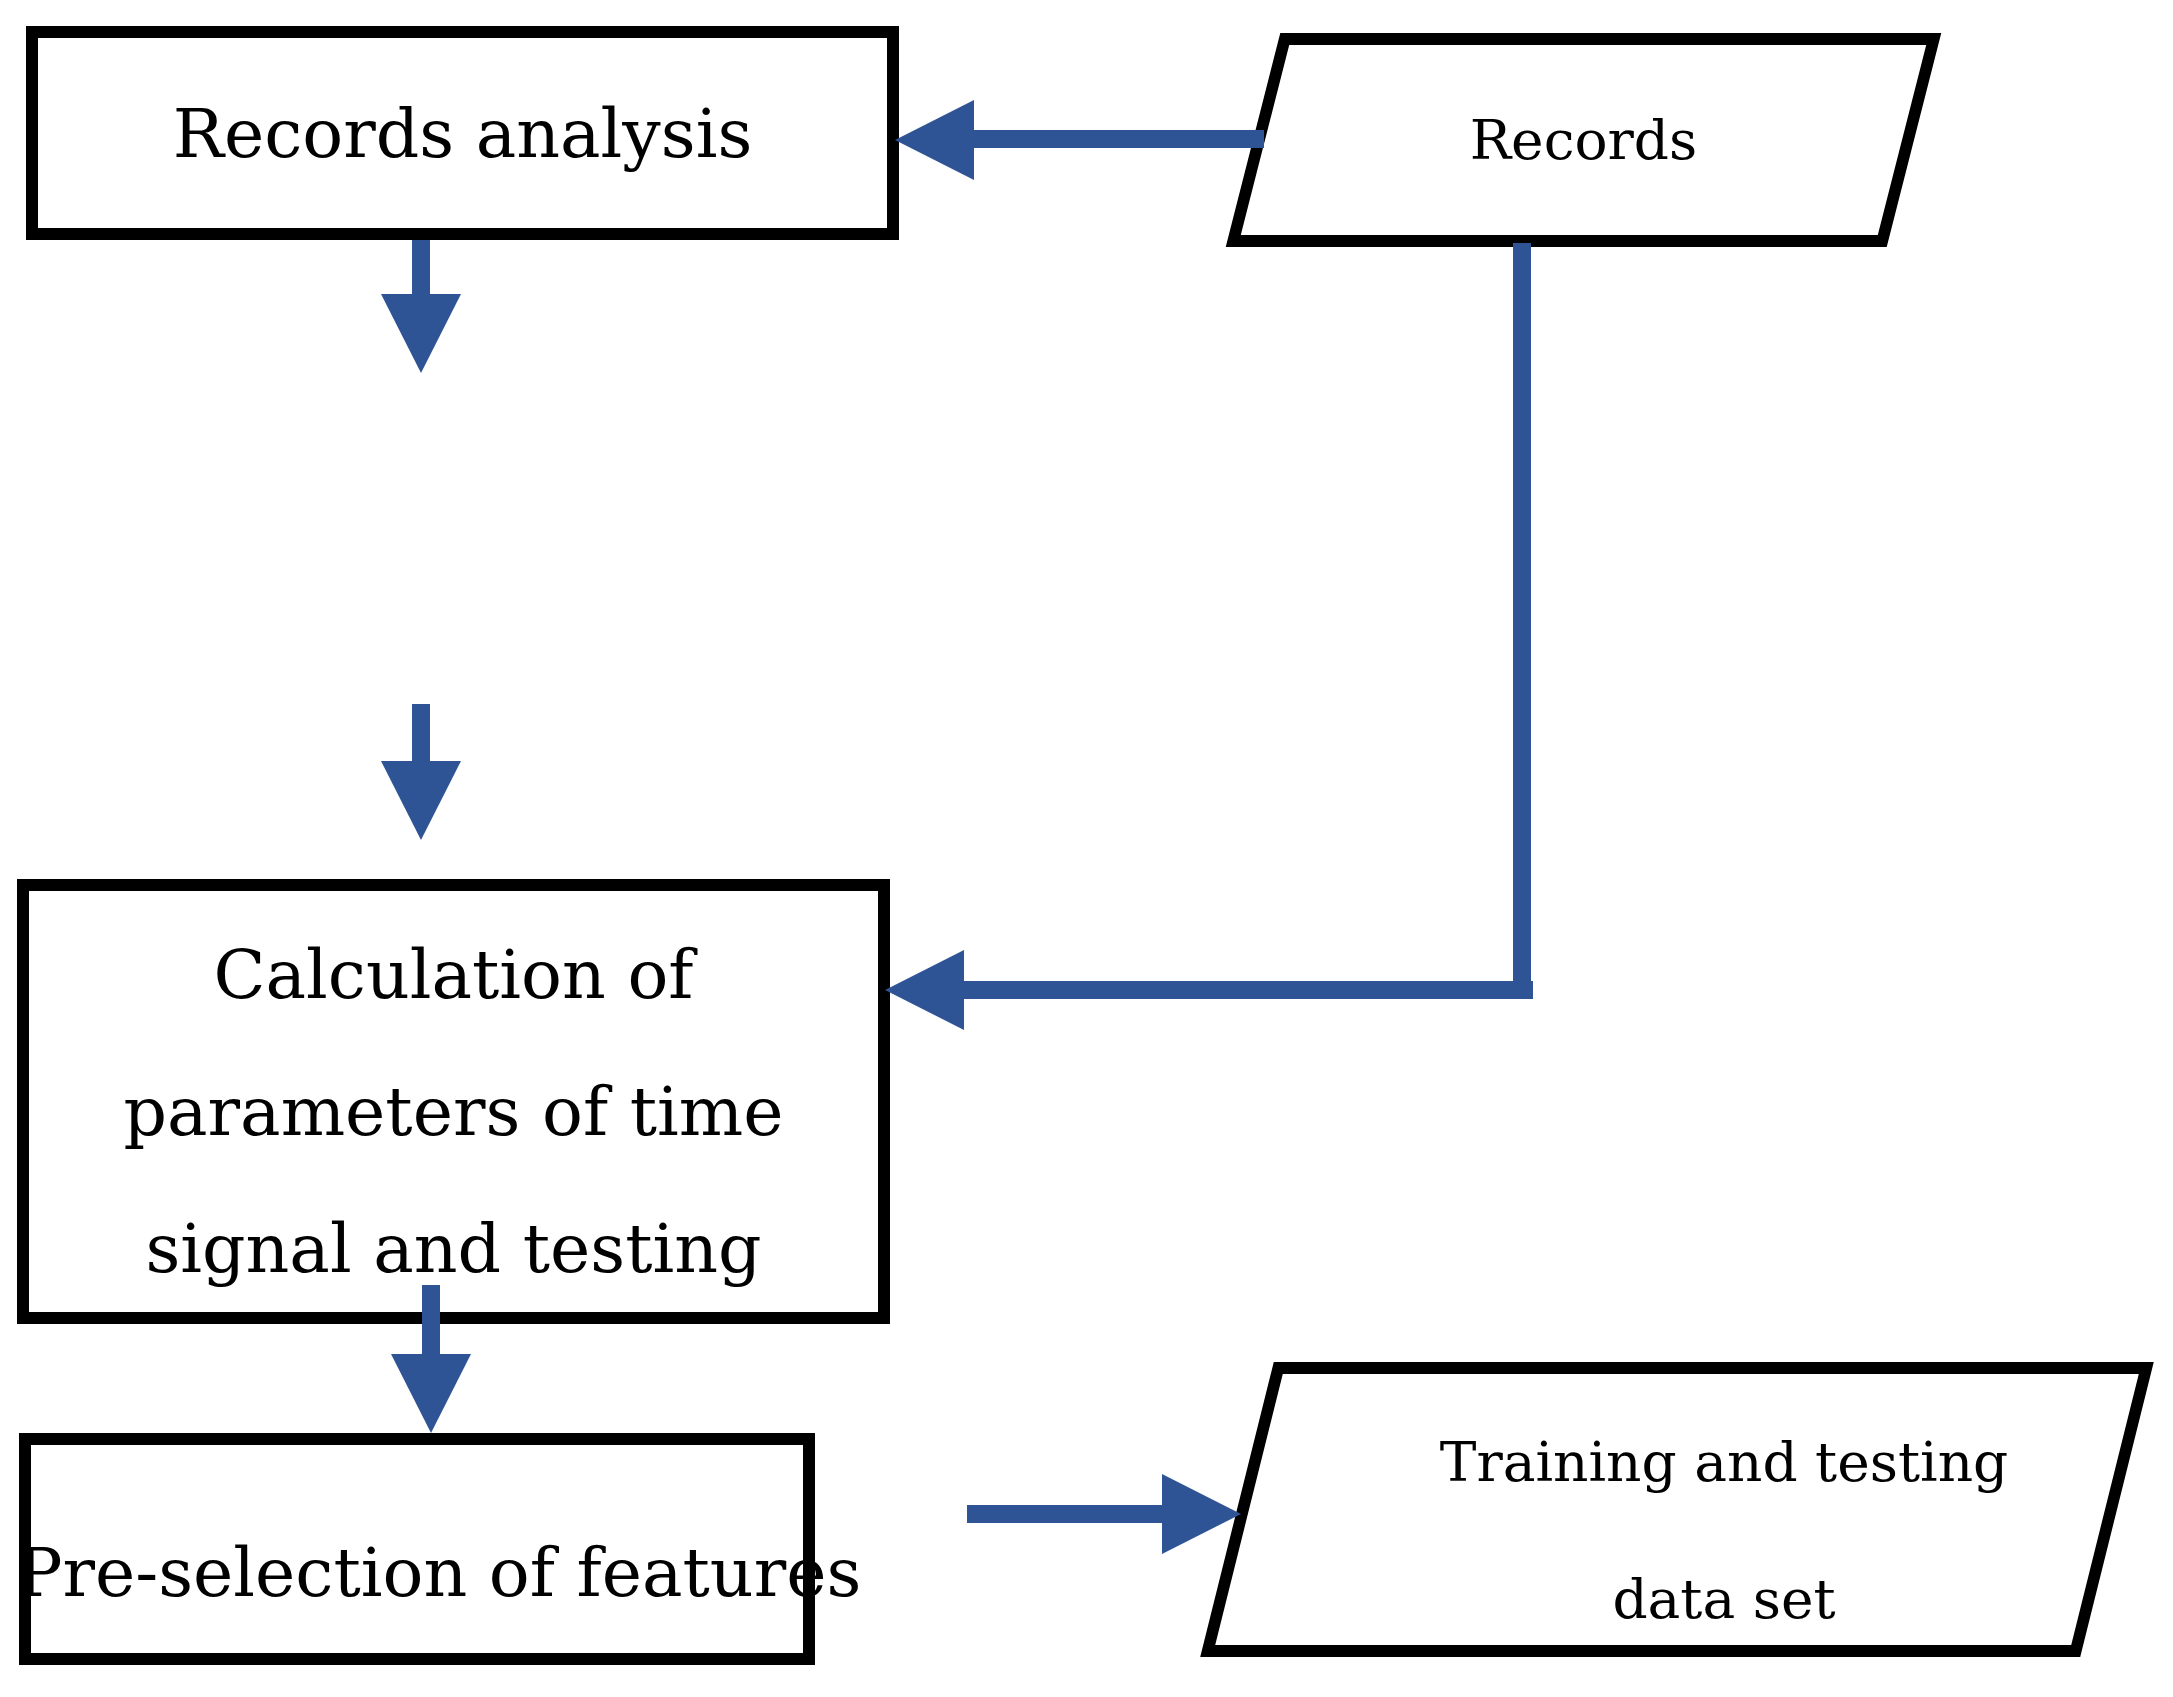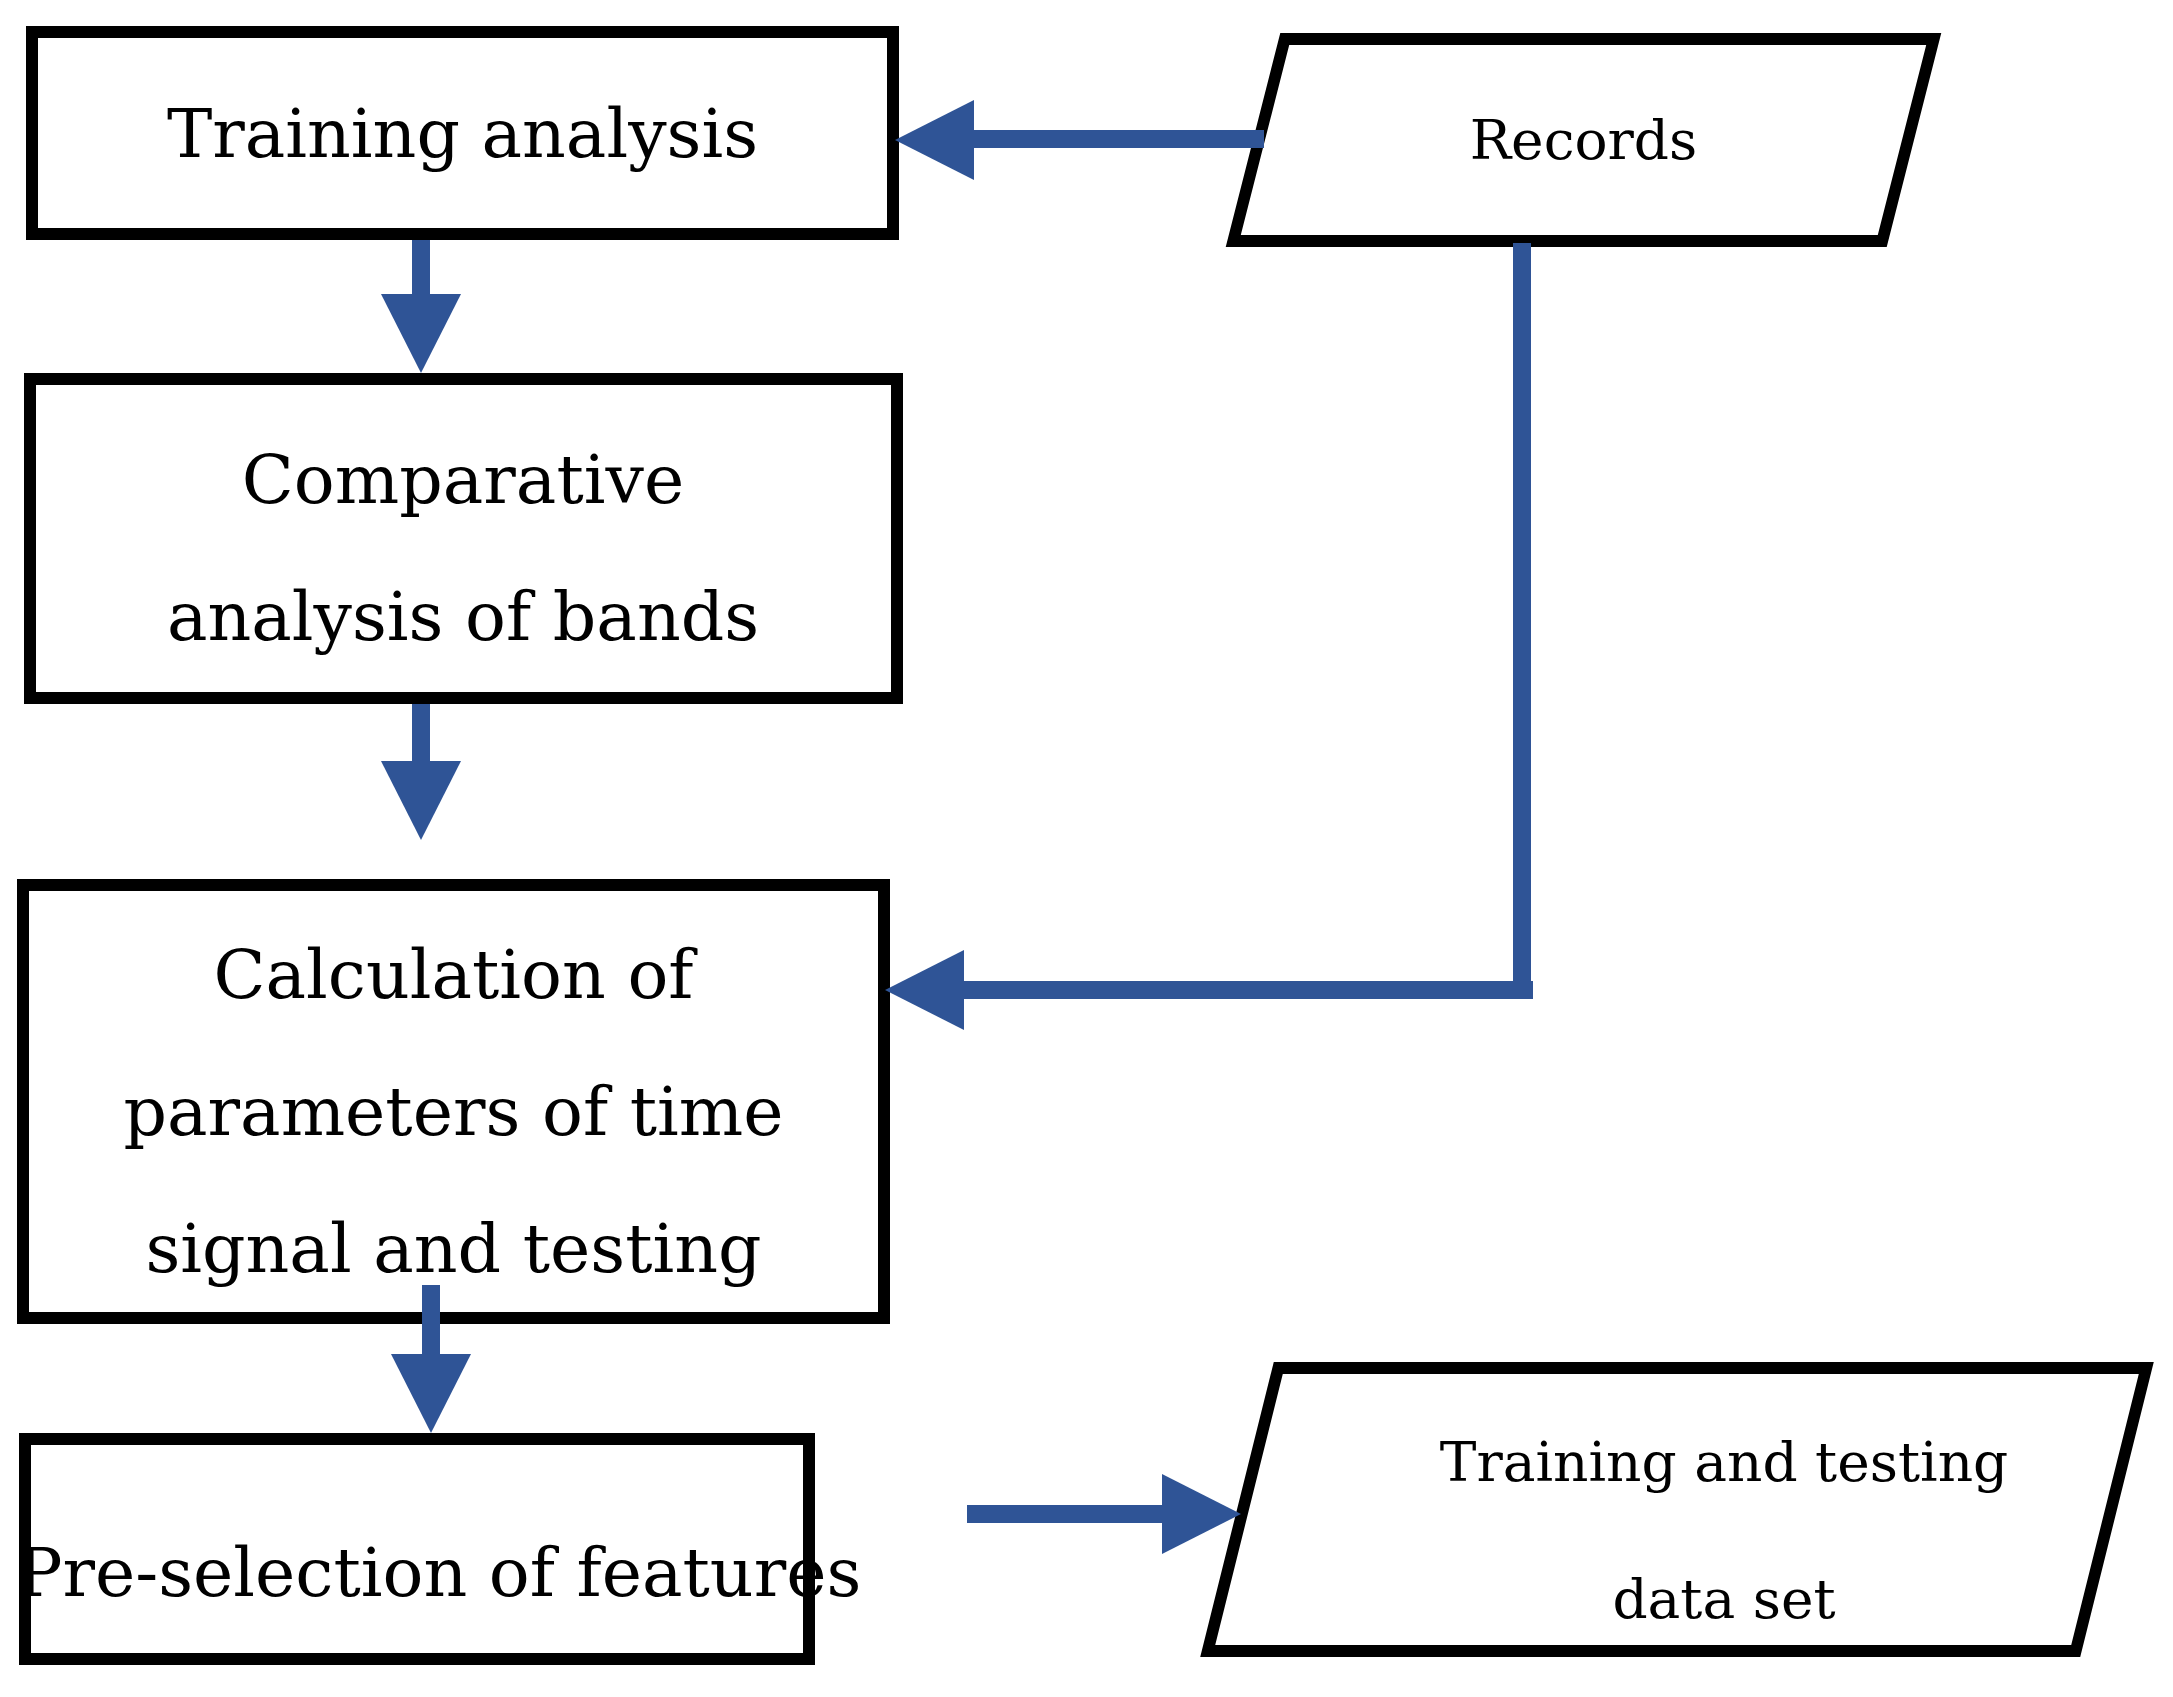"Training analysis" div.line { text: Training -> Records }
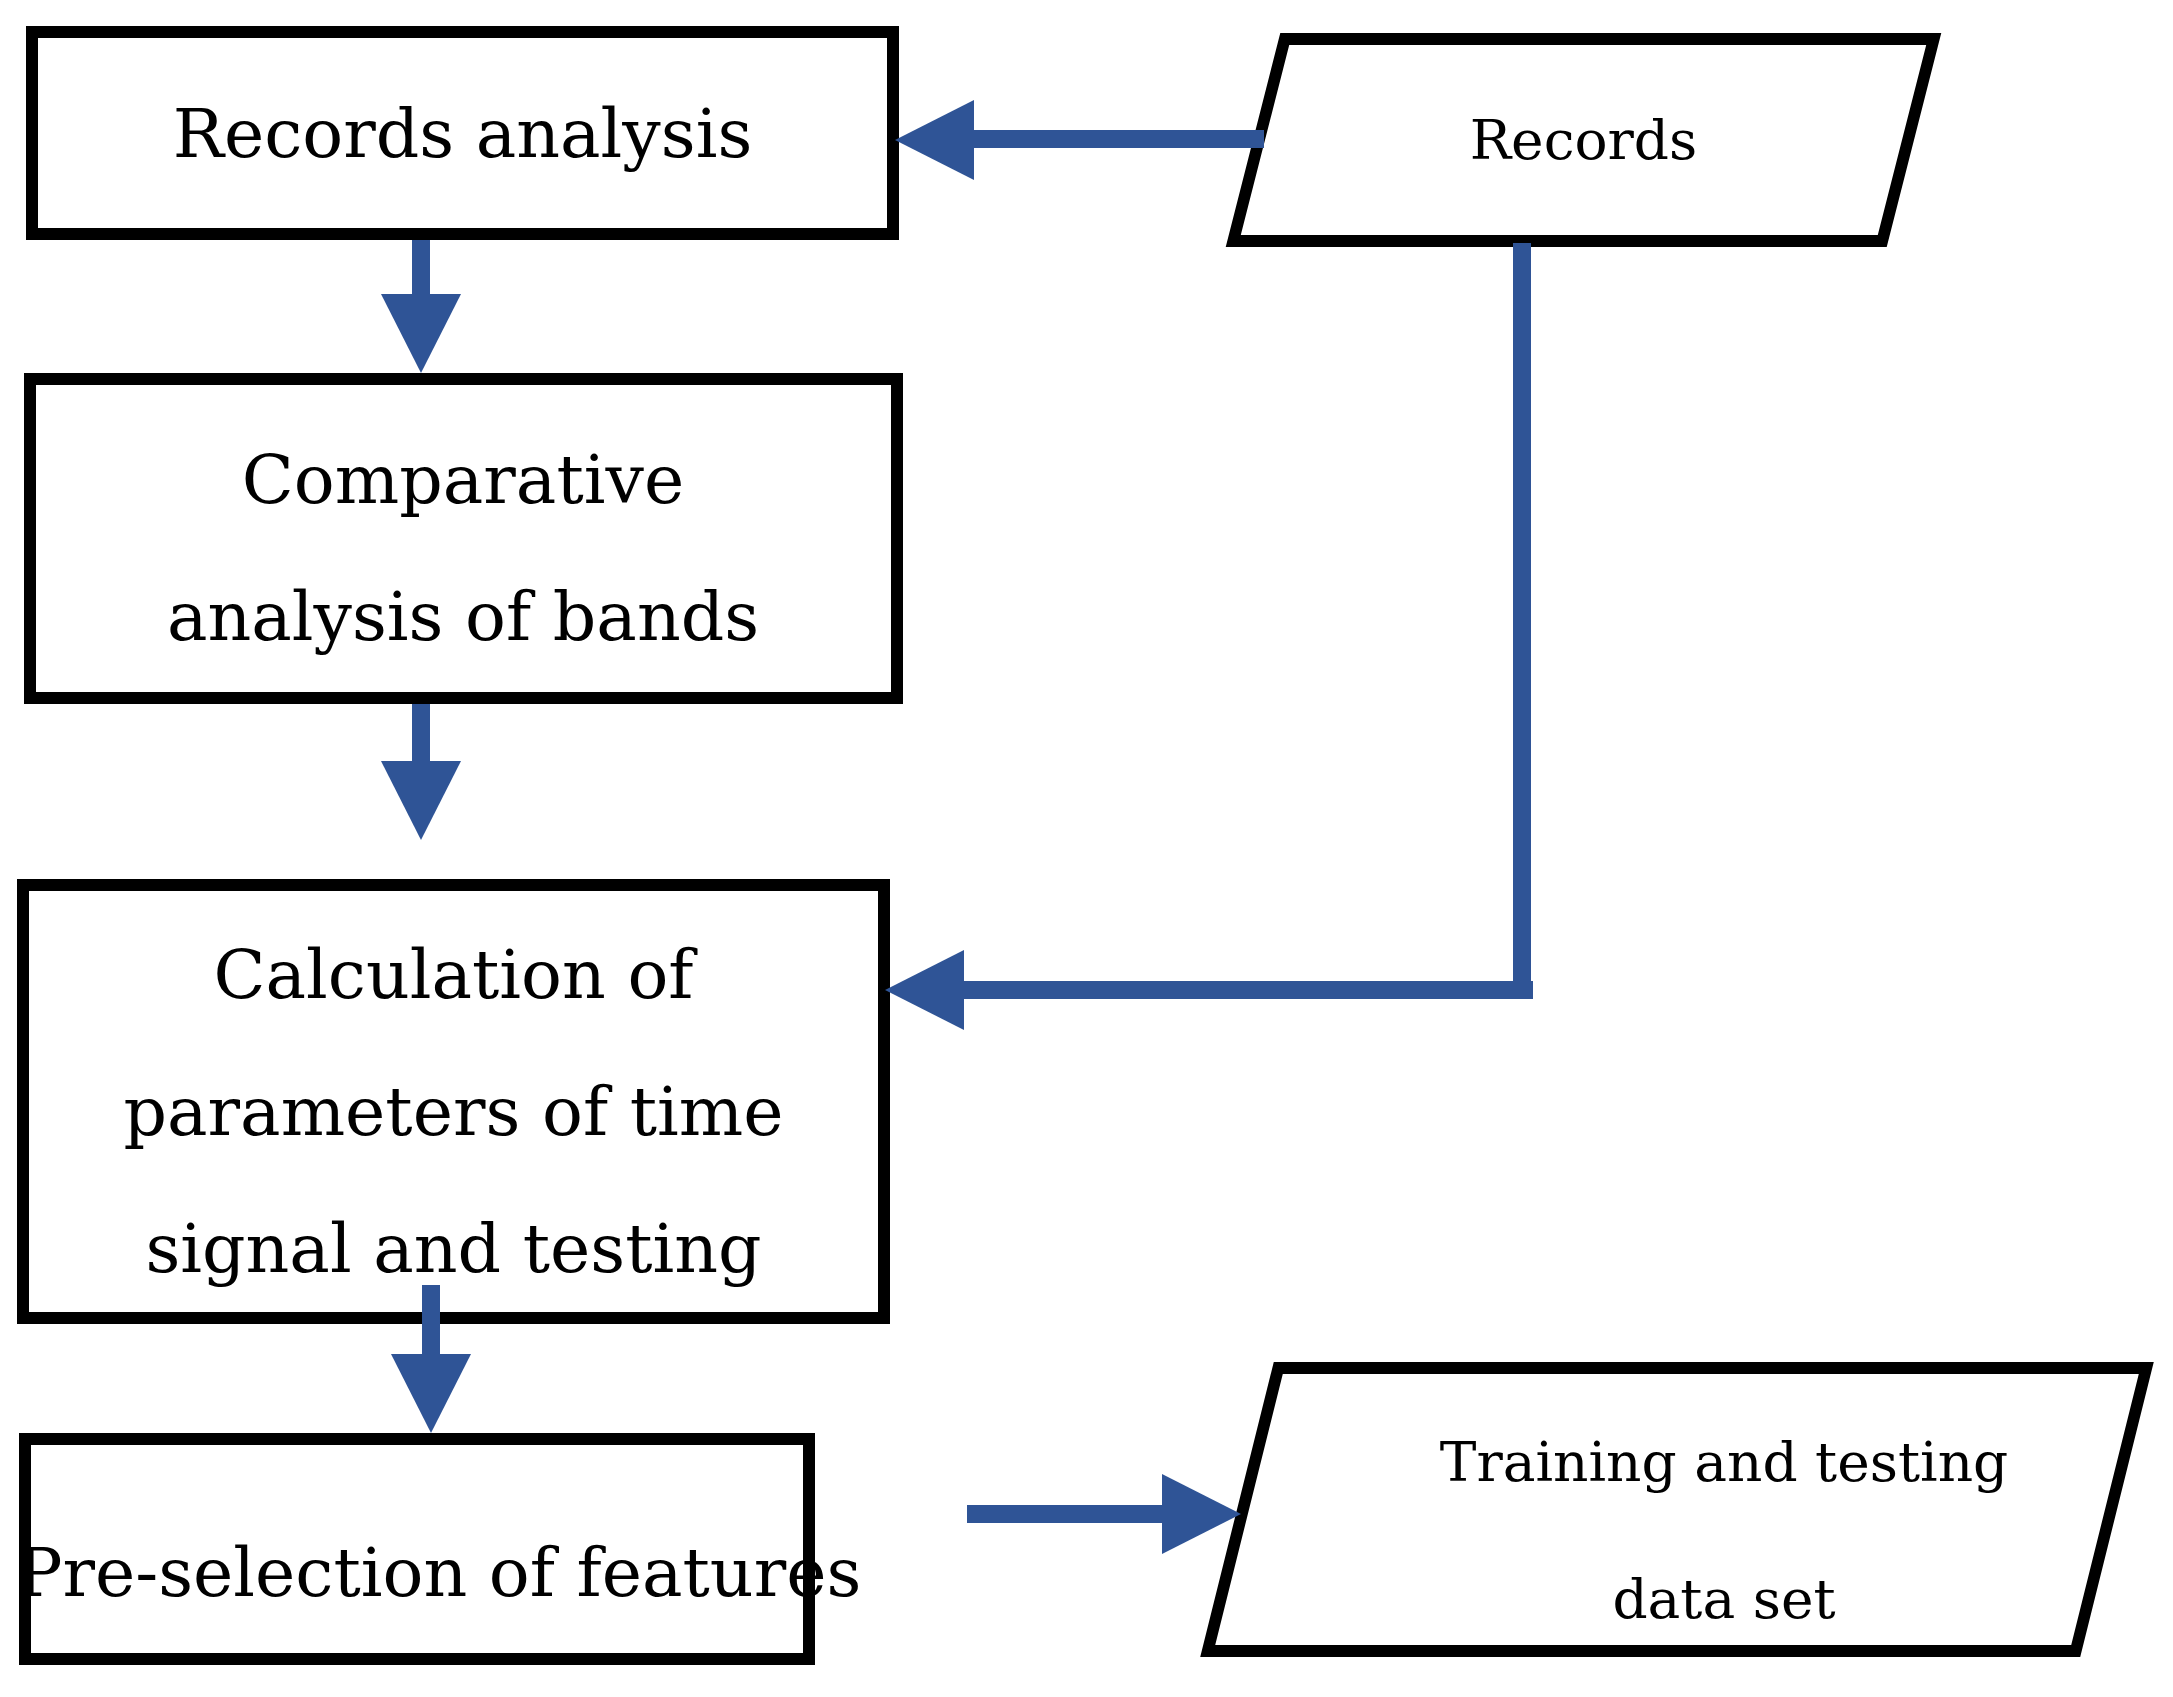"Comparative" div.rect-node { html: <div> <div>Comparative</div> <div>analysis of bands</div> </div> -> none }
